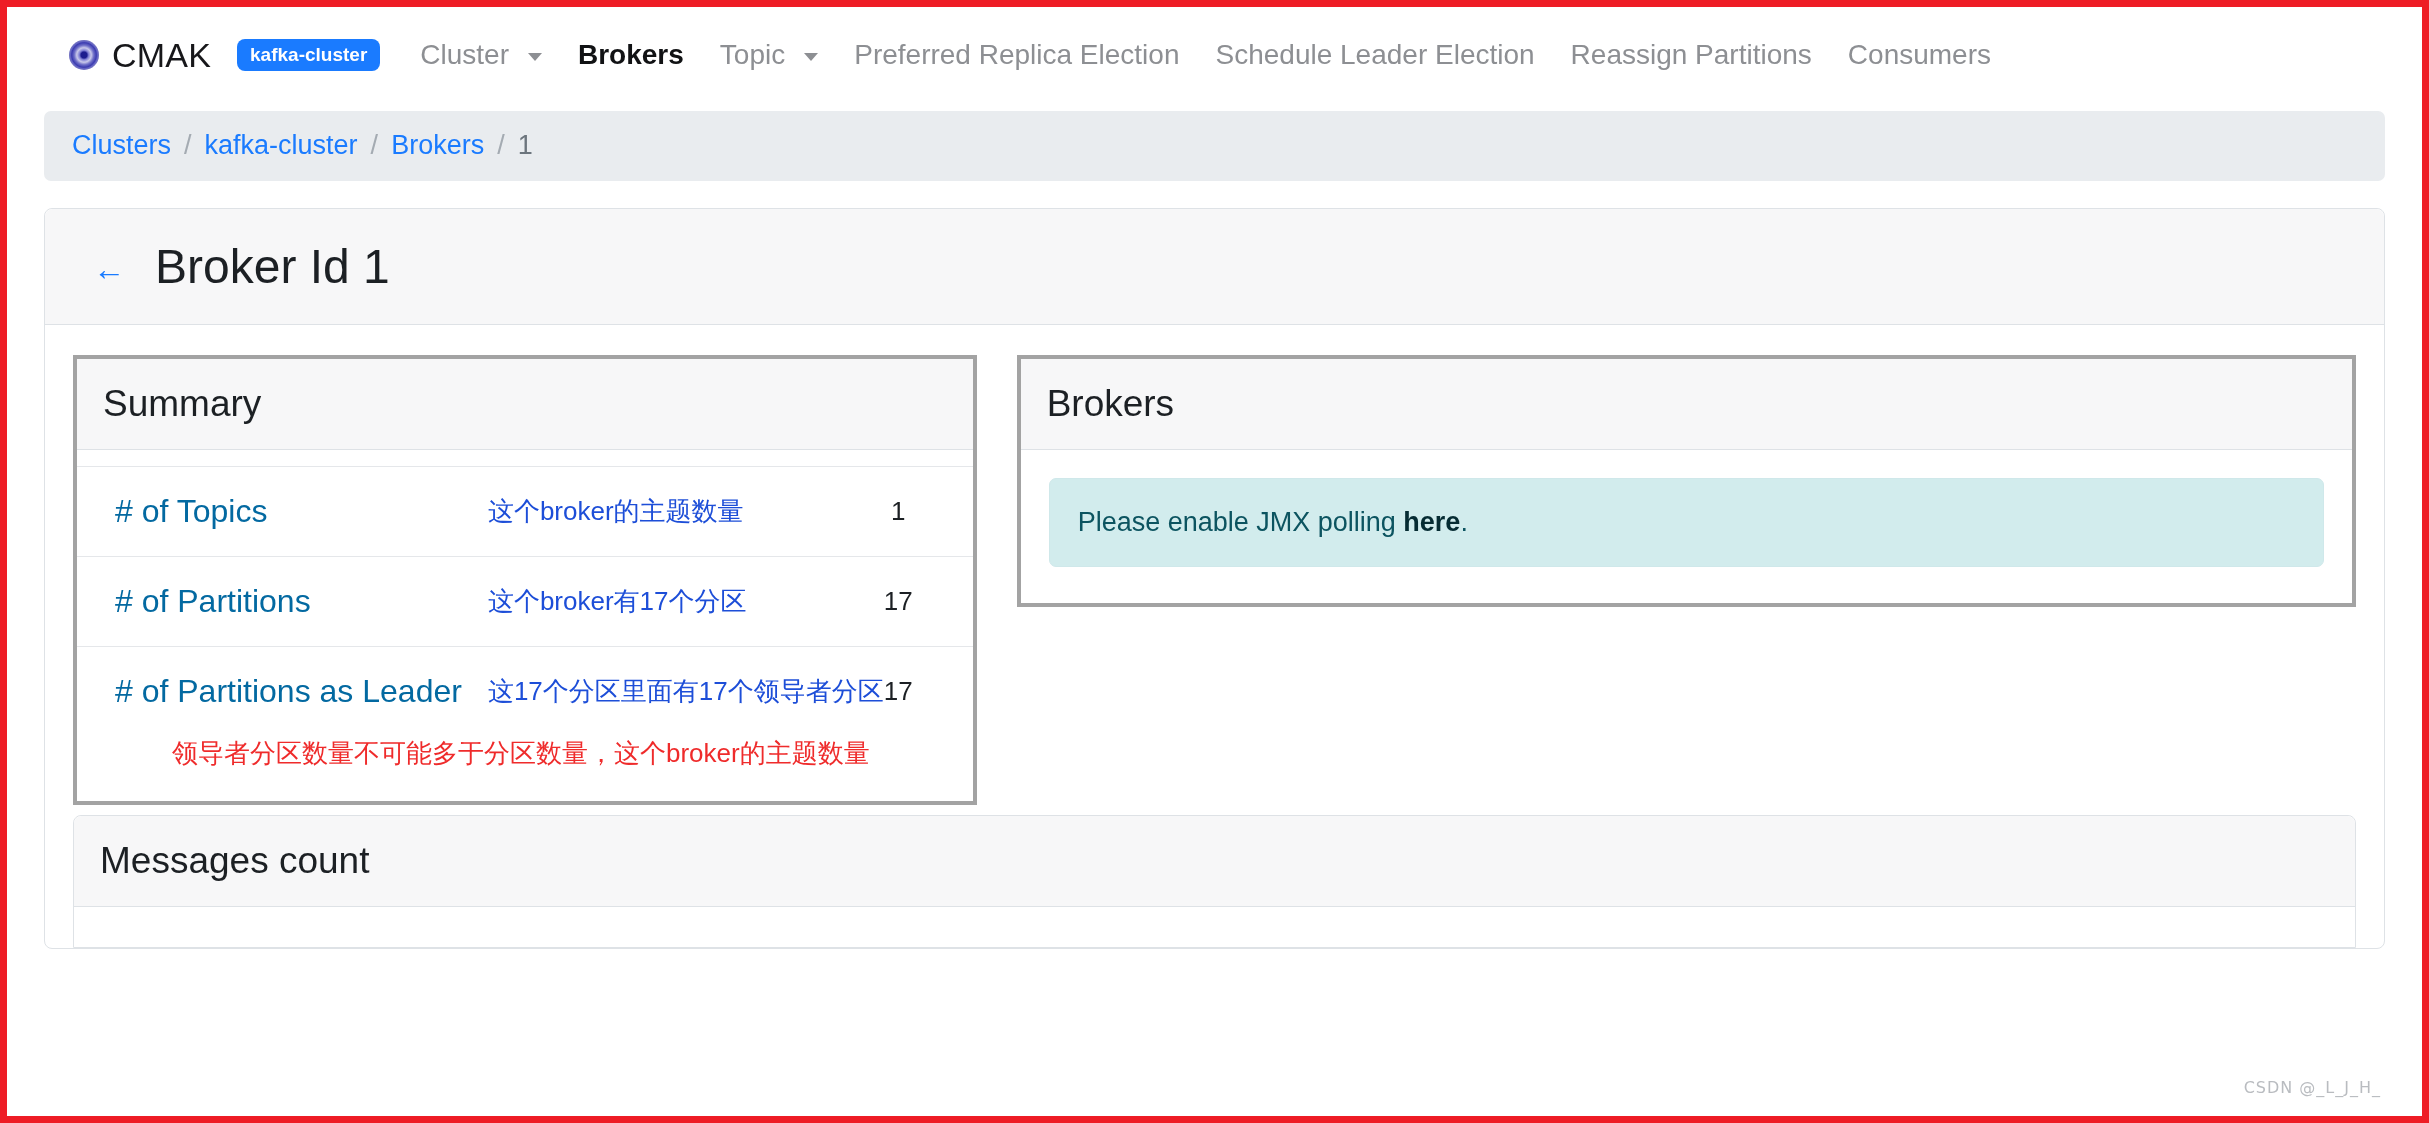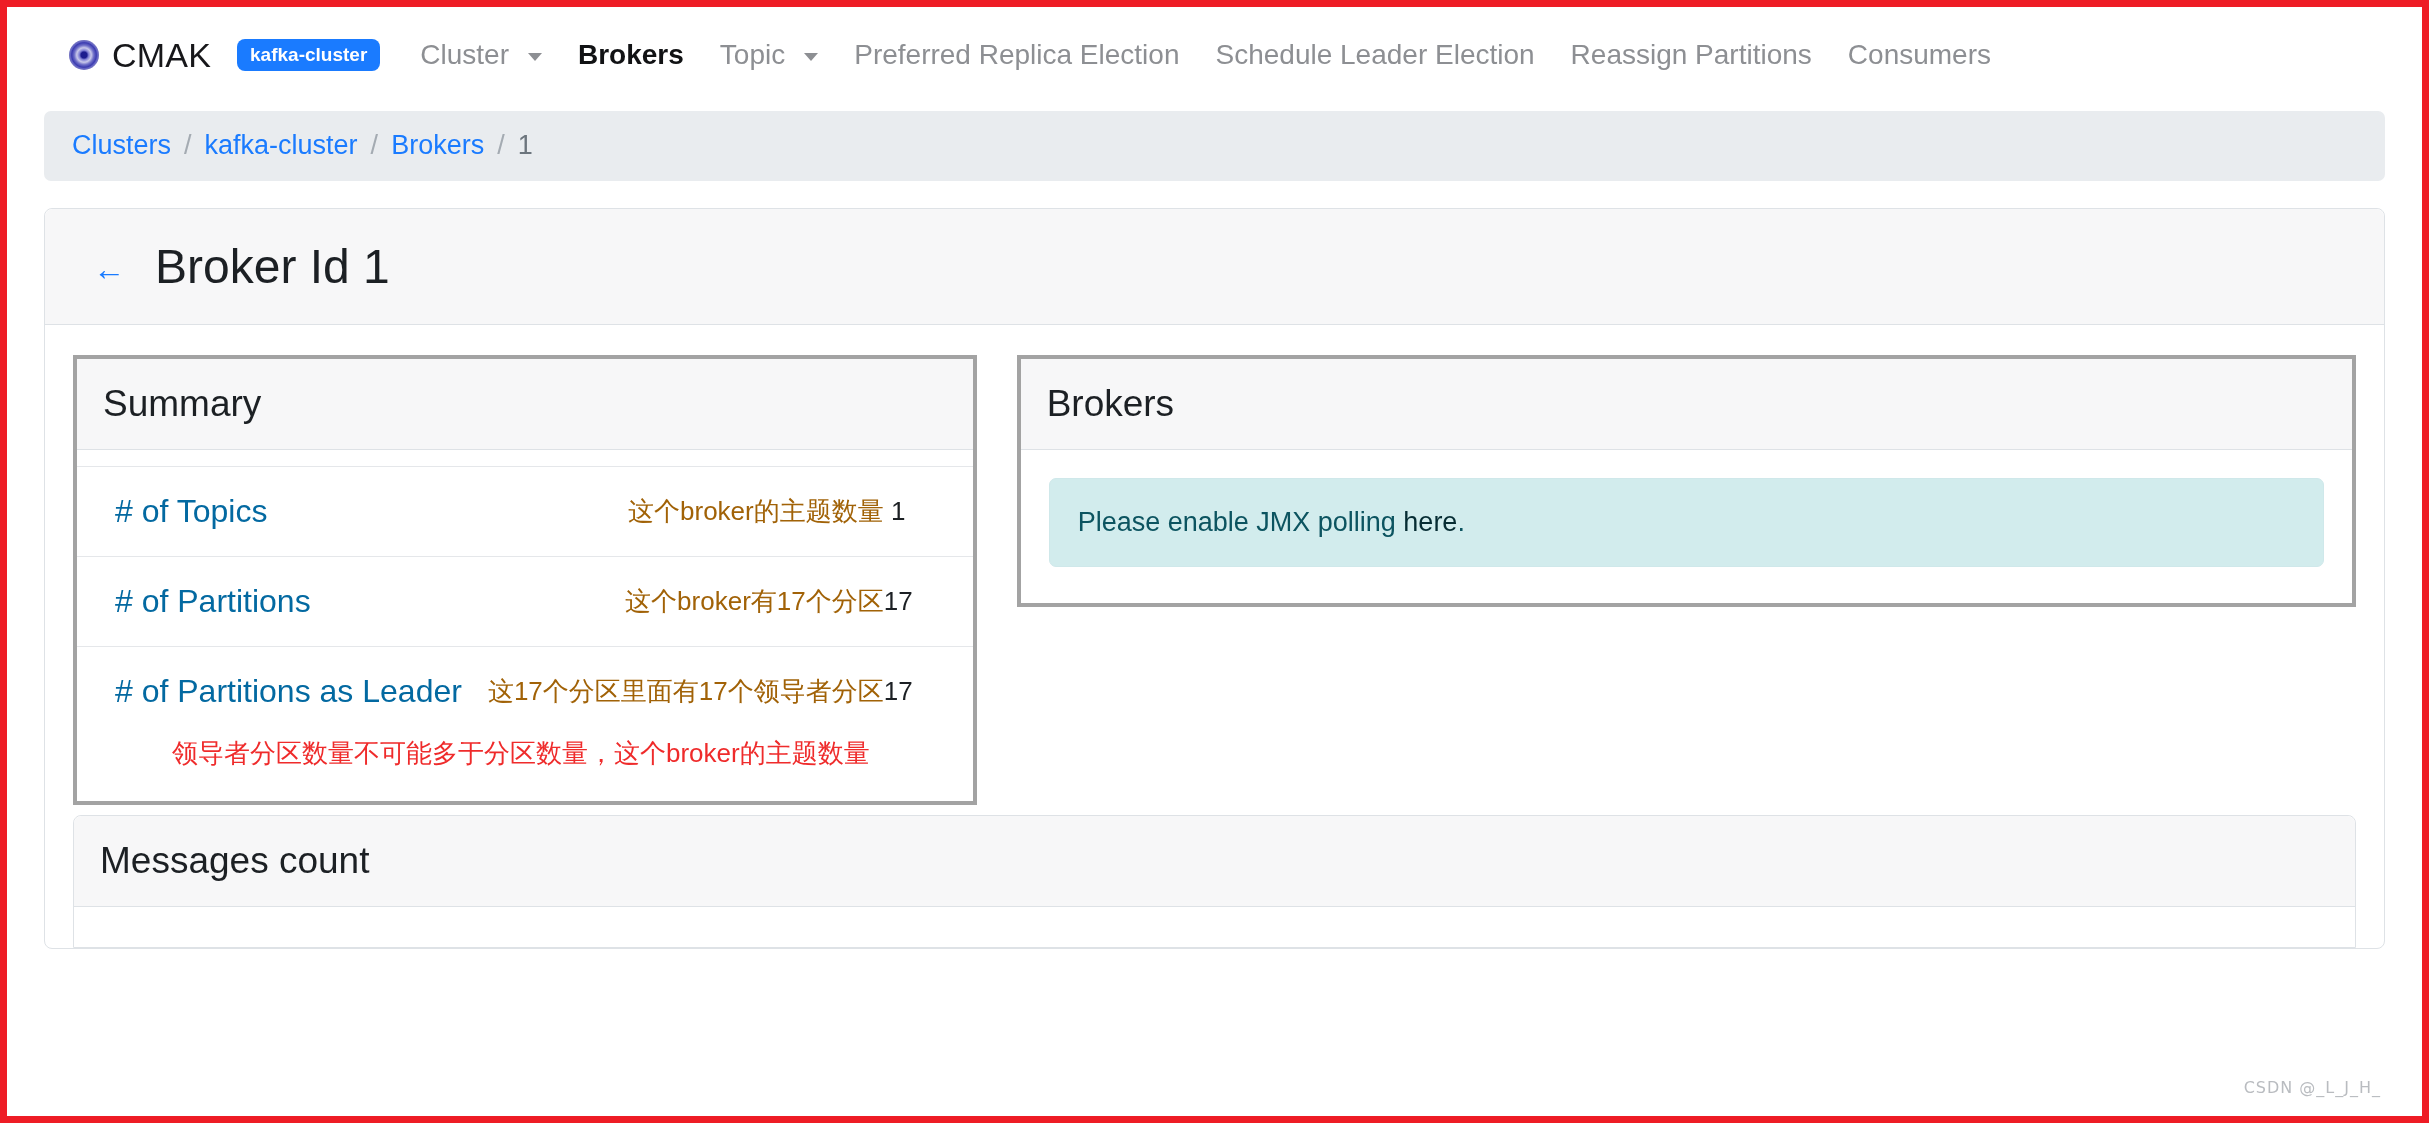"这个broker的主题数量" .sum-note { color: #a16207 -> #1d4ed8; text-align: right -> none }
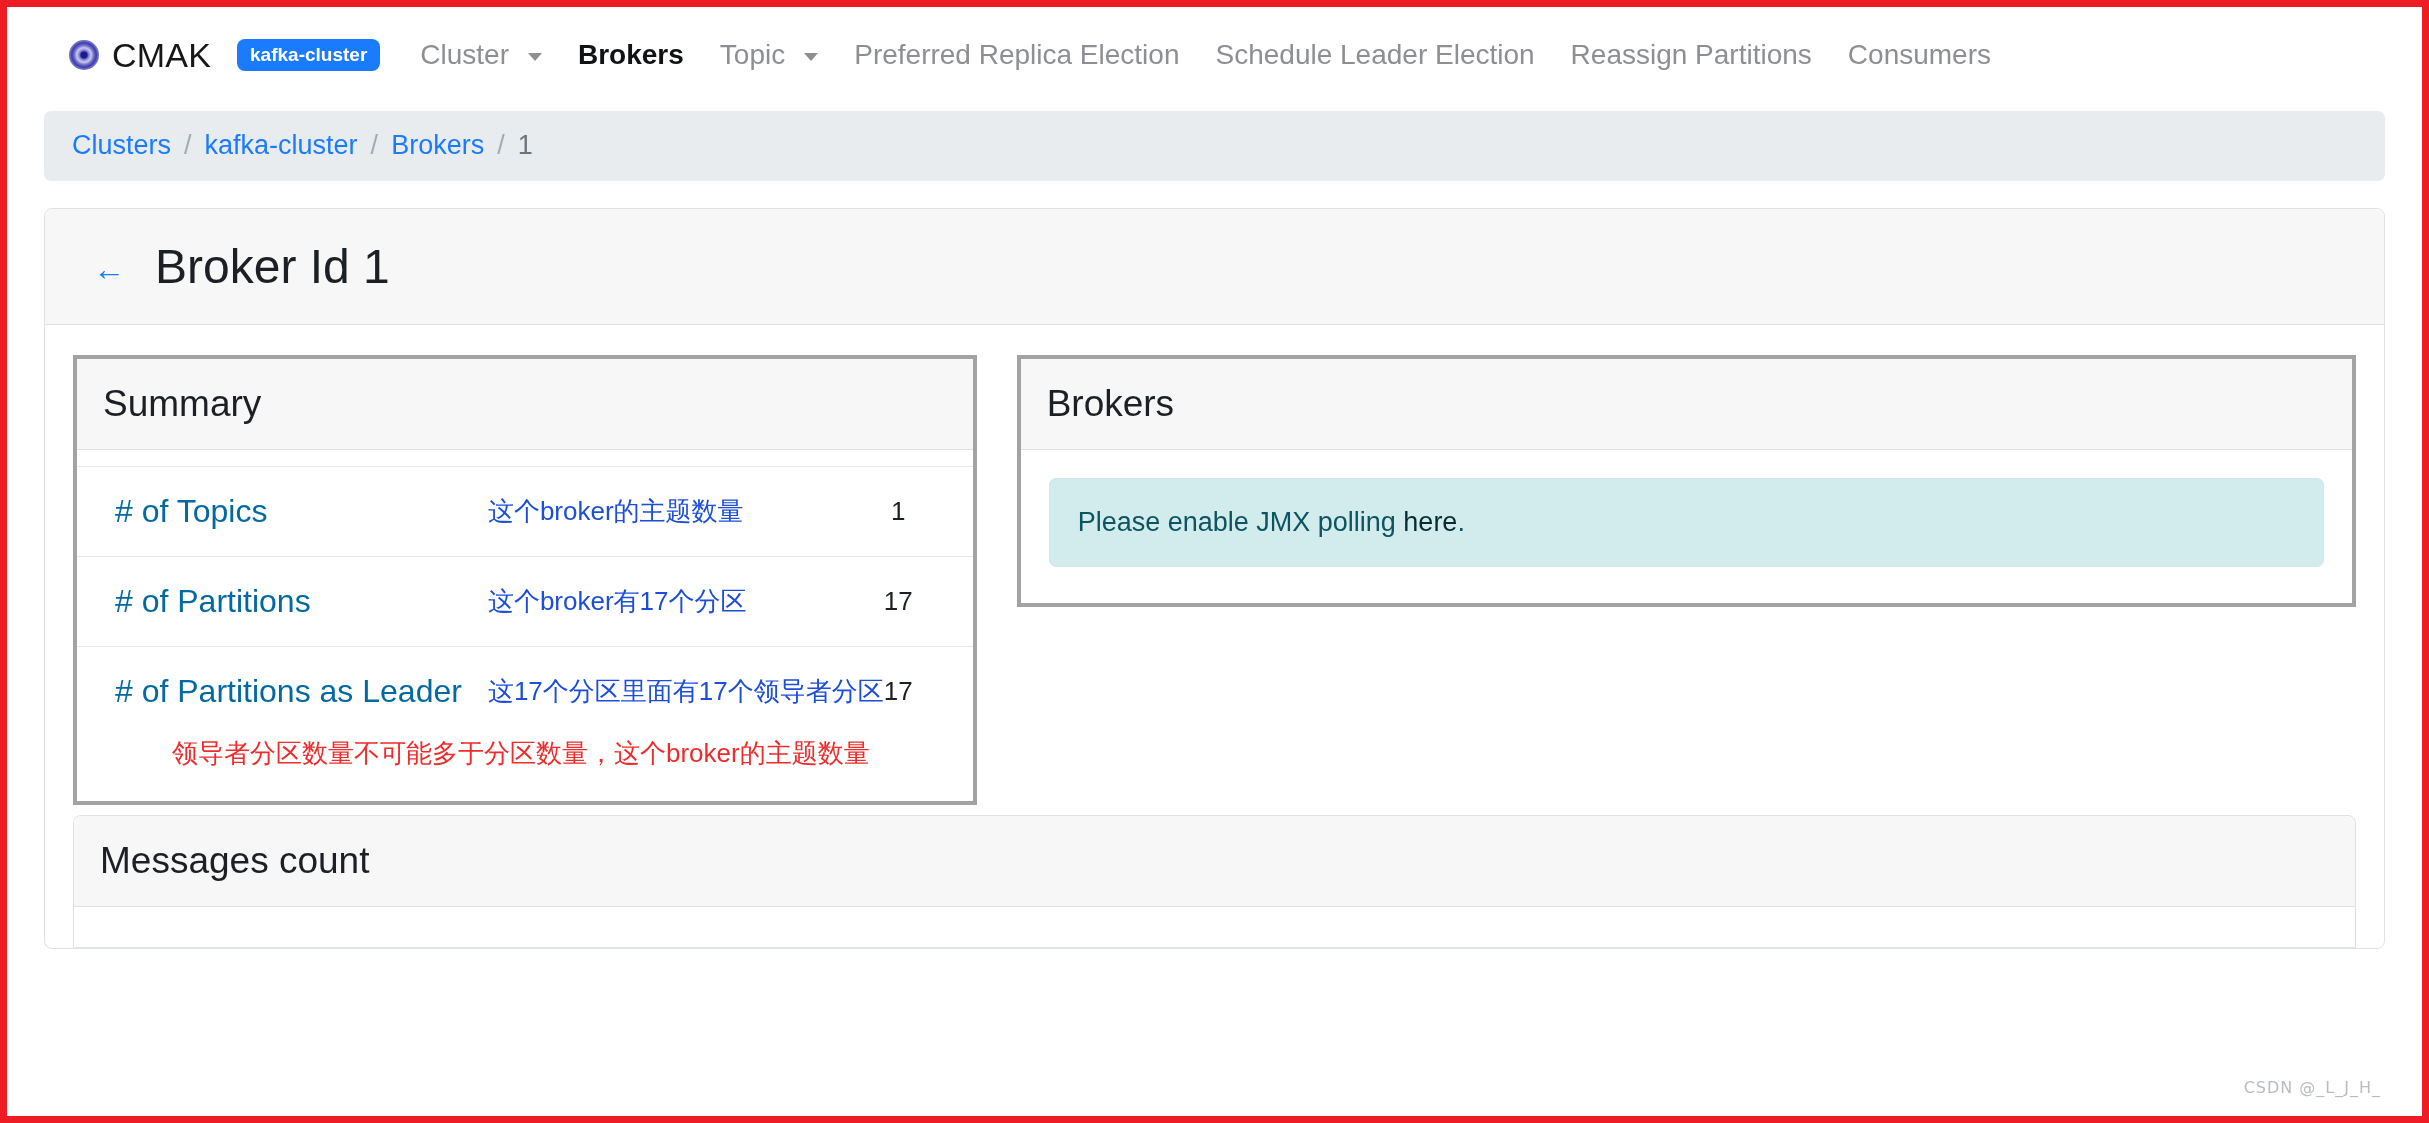"here" .alert-link { font-weight: normal -> bold }
